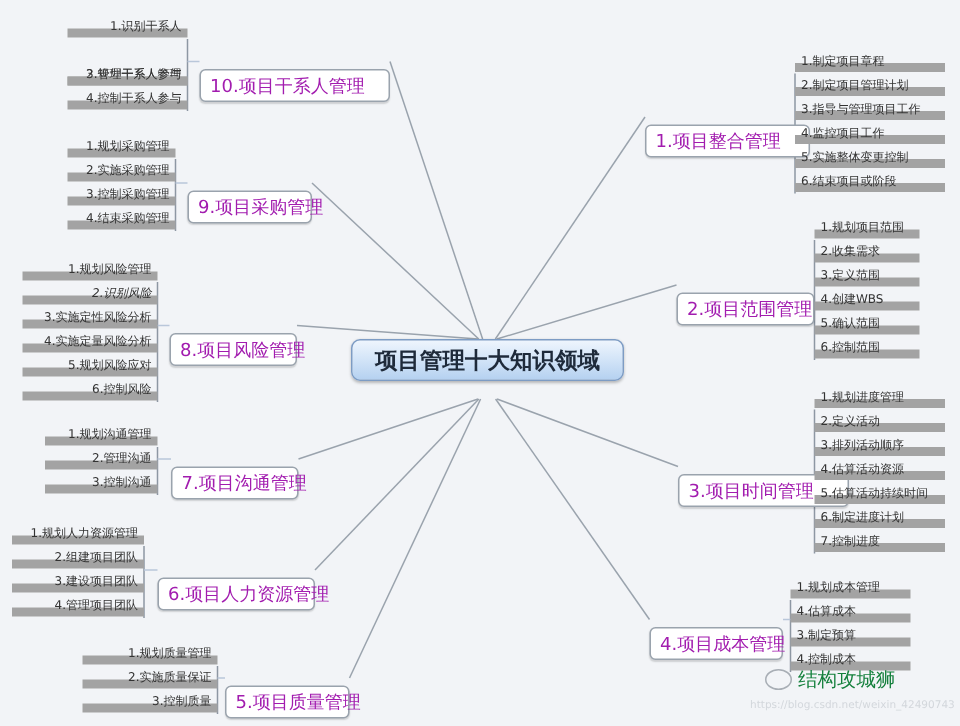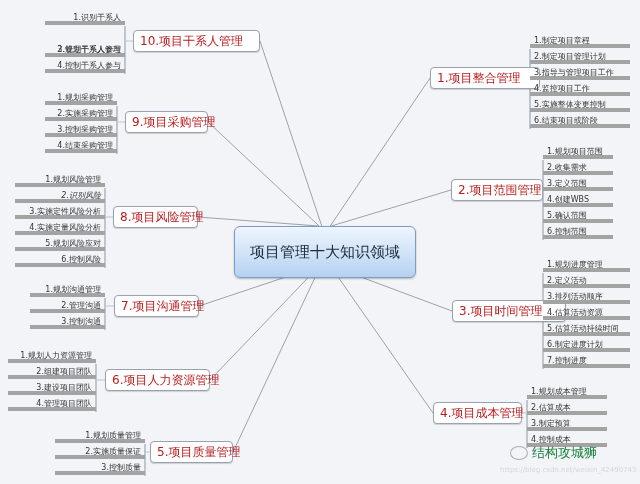"1.识别干系人" .sub { border-bottom: 4px solid #a3a3a3 -> 6px solid #a3a3a3 }
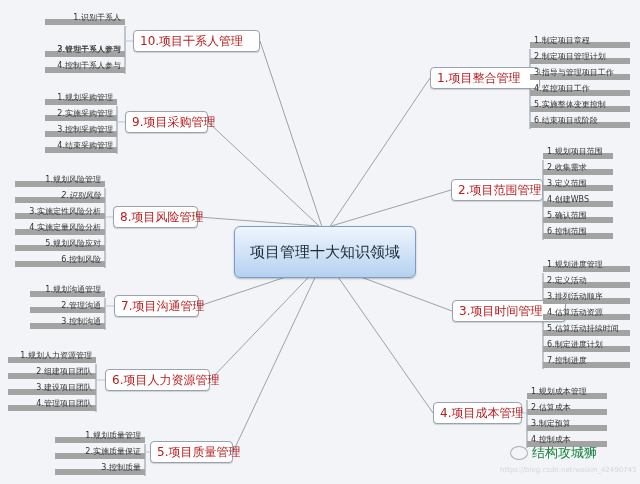"10.项目干系人管理" .topic { color: #b91c1c -> #a21caf; margin-top: none -> 16px }
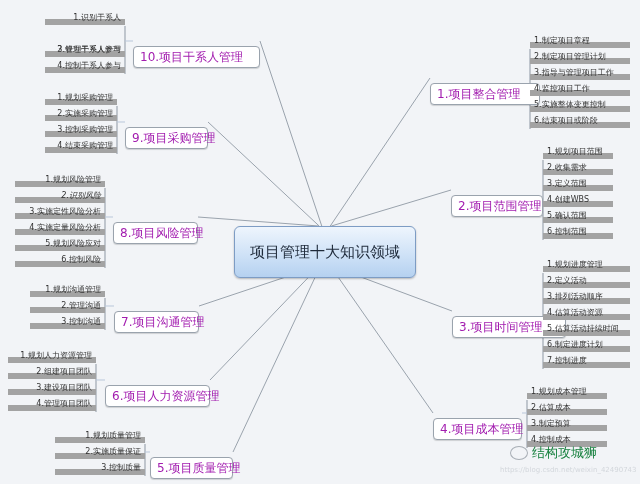"项目管理十大知识领域" .center { font-weight: normal -> bold; height: 52px -> 28px }
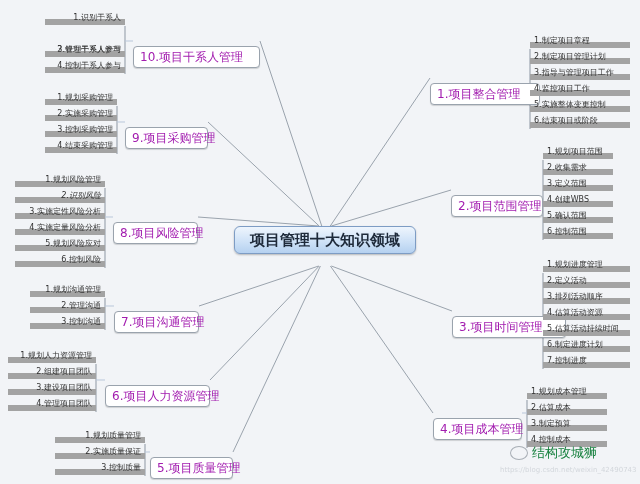"2.估算成本" div.sub { text: 2 -> 4 }
